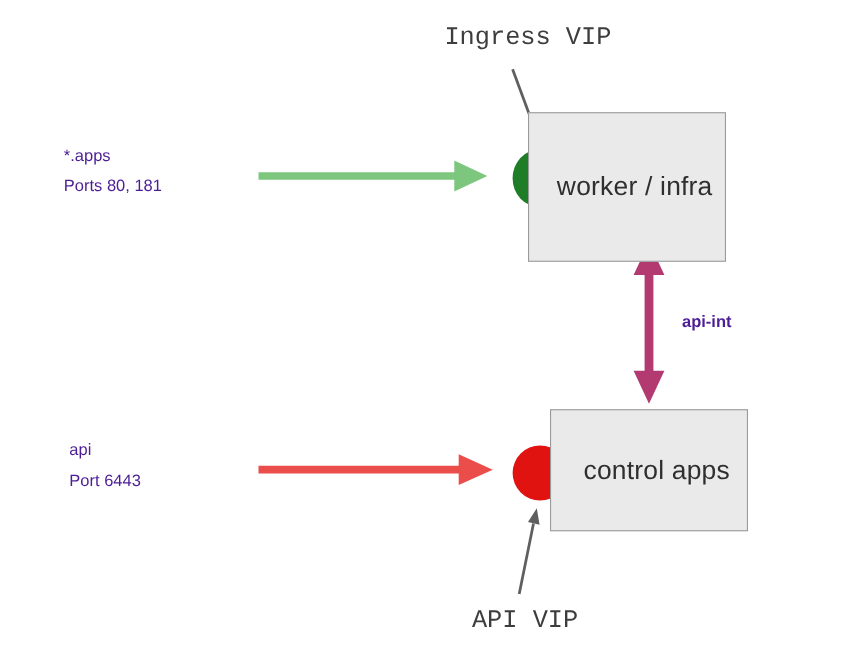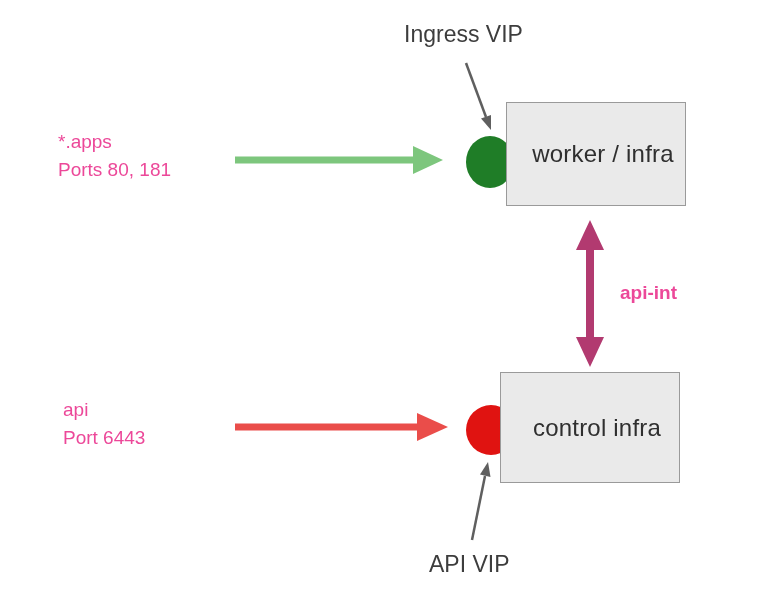"Ingress VIP" .vip-label { font-family: none -> Liberation Mono, monospace }
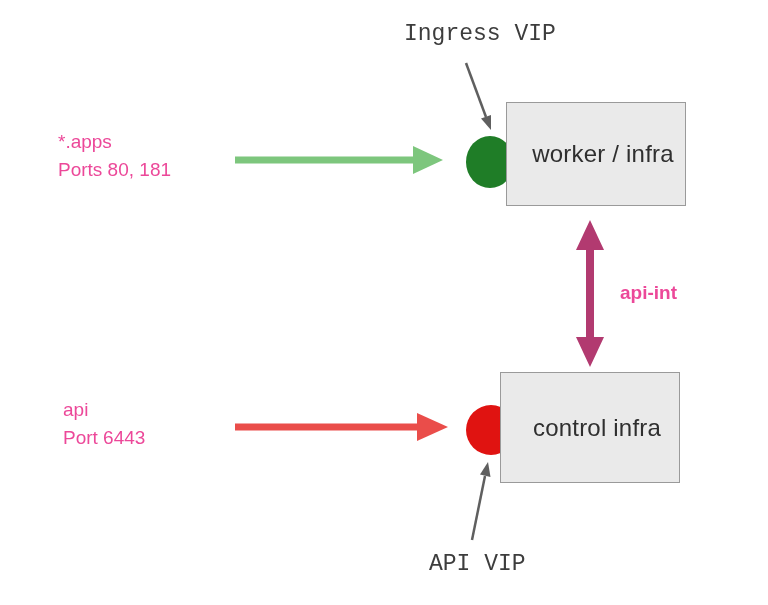"*.apps" .text-label { color: #ec4899 -> #4c1d95; font-size: 19px -> 15px }
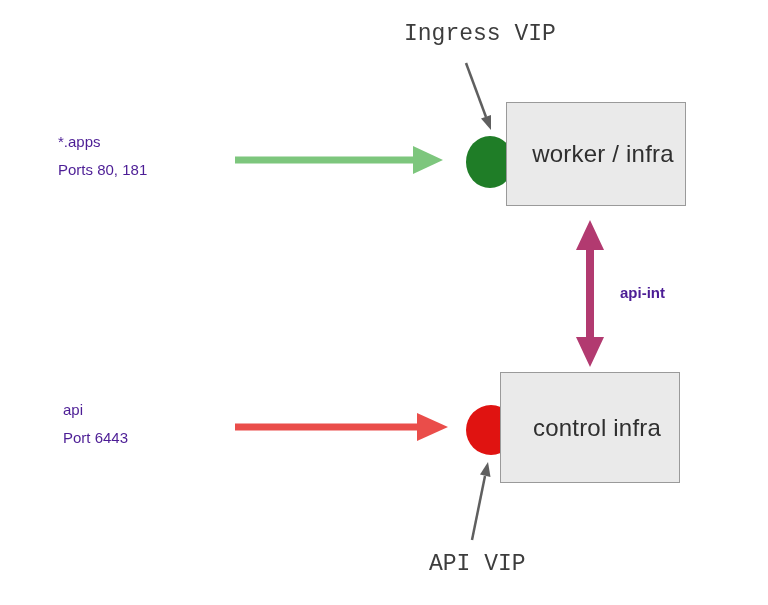"worker / infra" #worker-box { height: 104px -> 136px; left: 506px -> 480px }
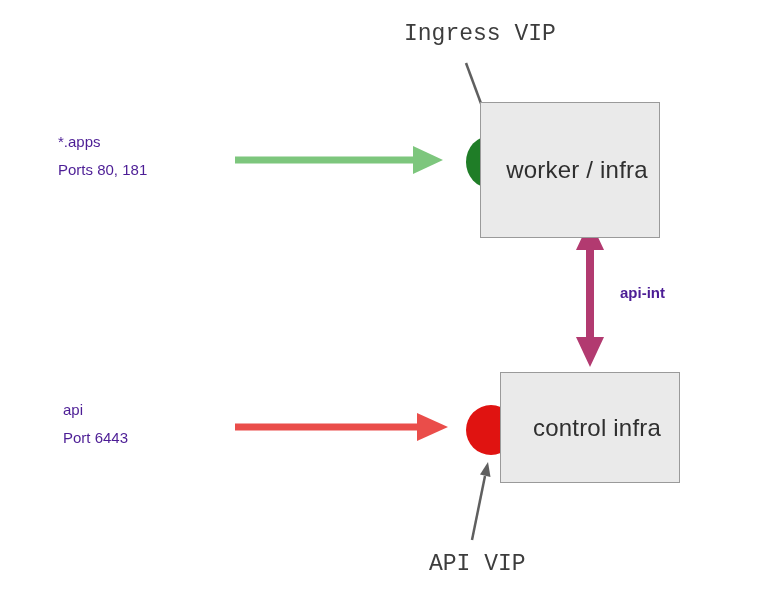"control infra" span.node-label { text: infra -> apps }
